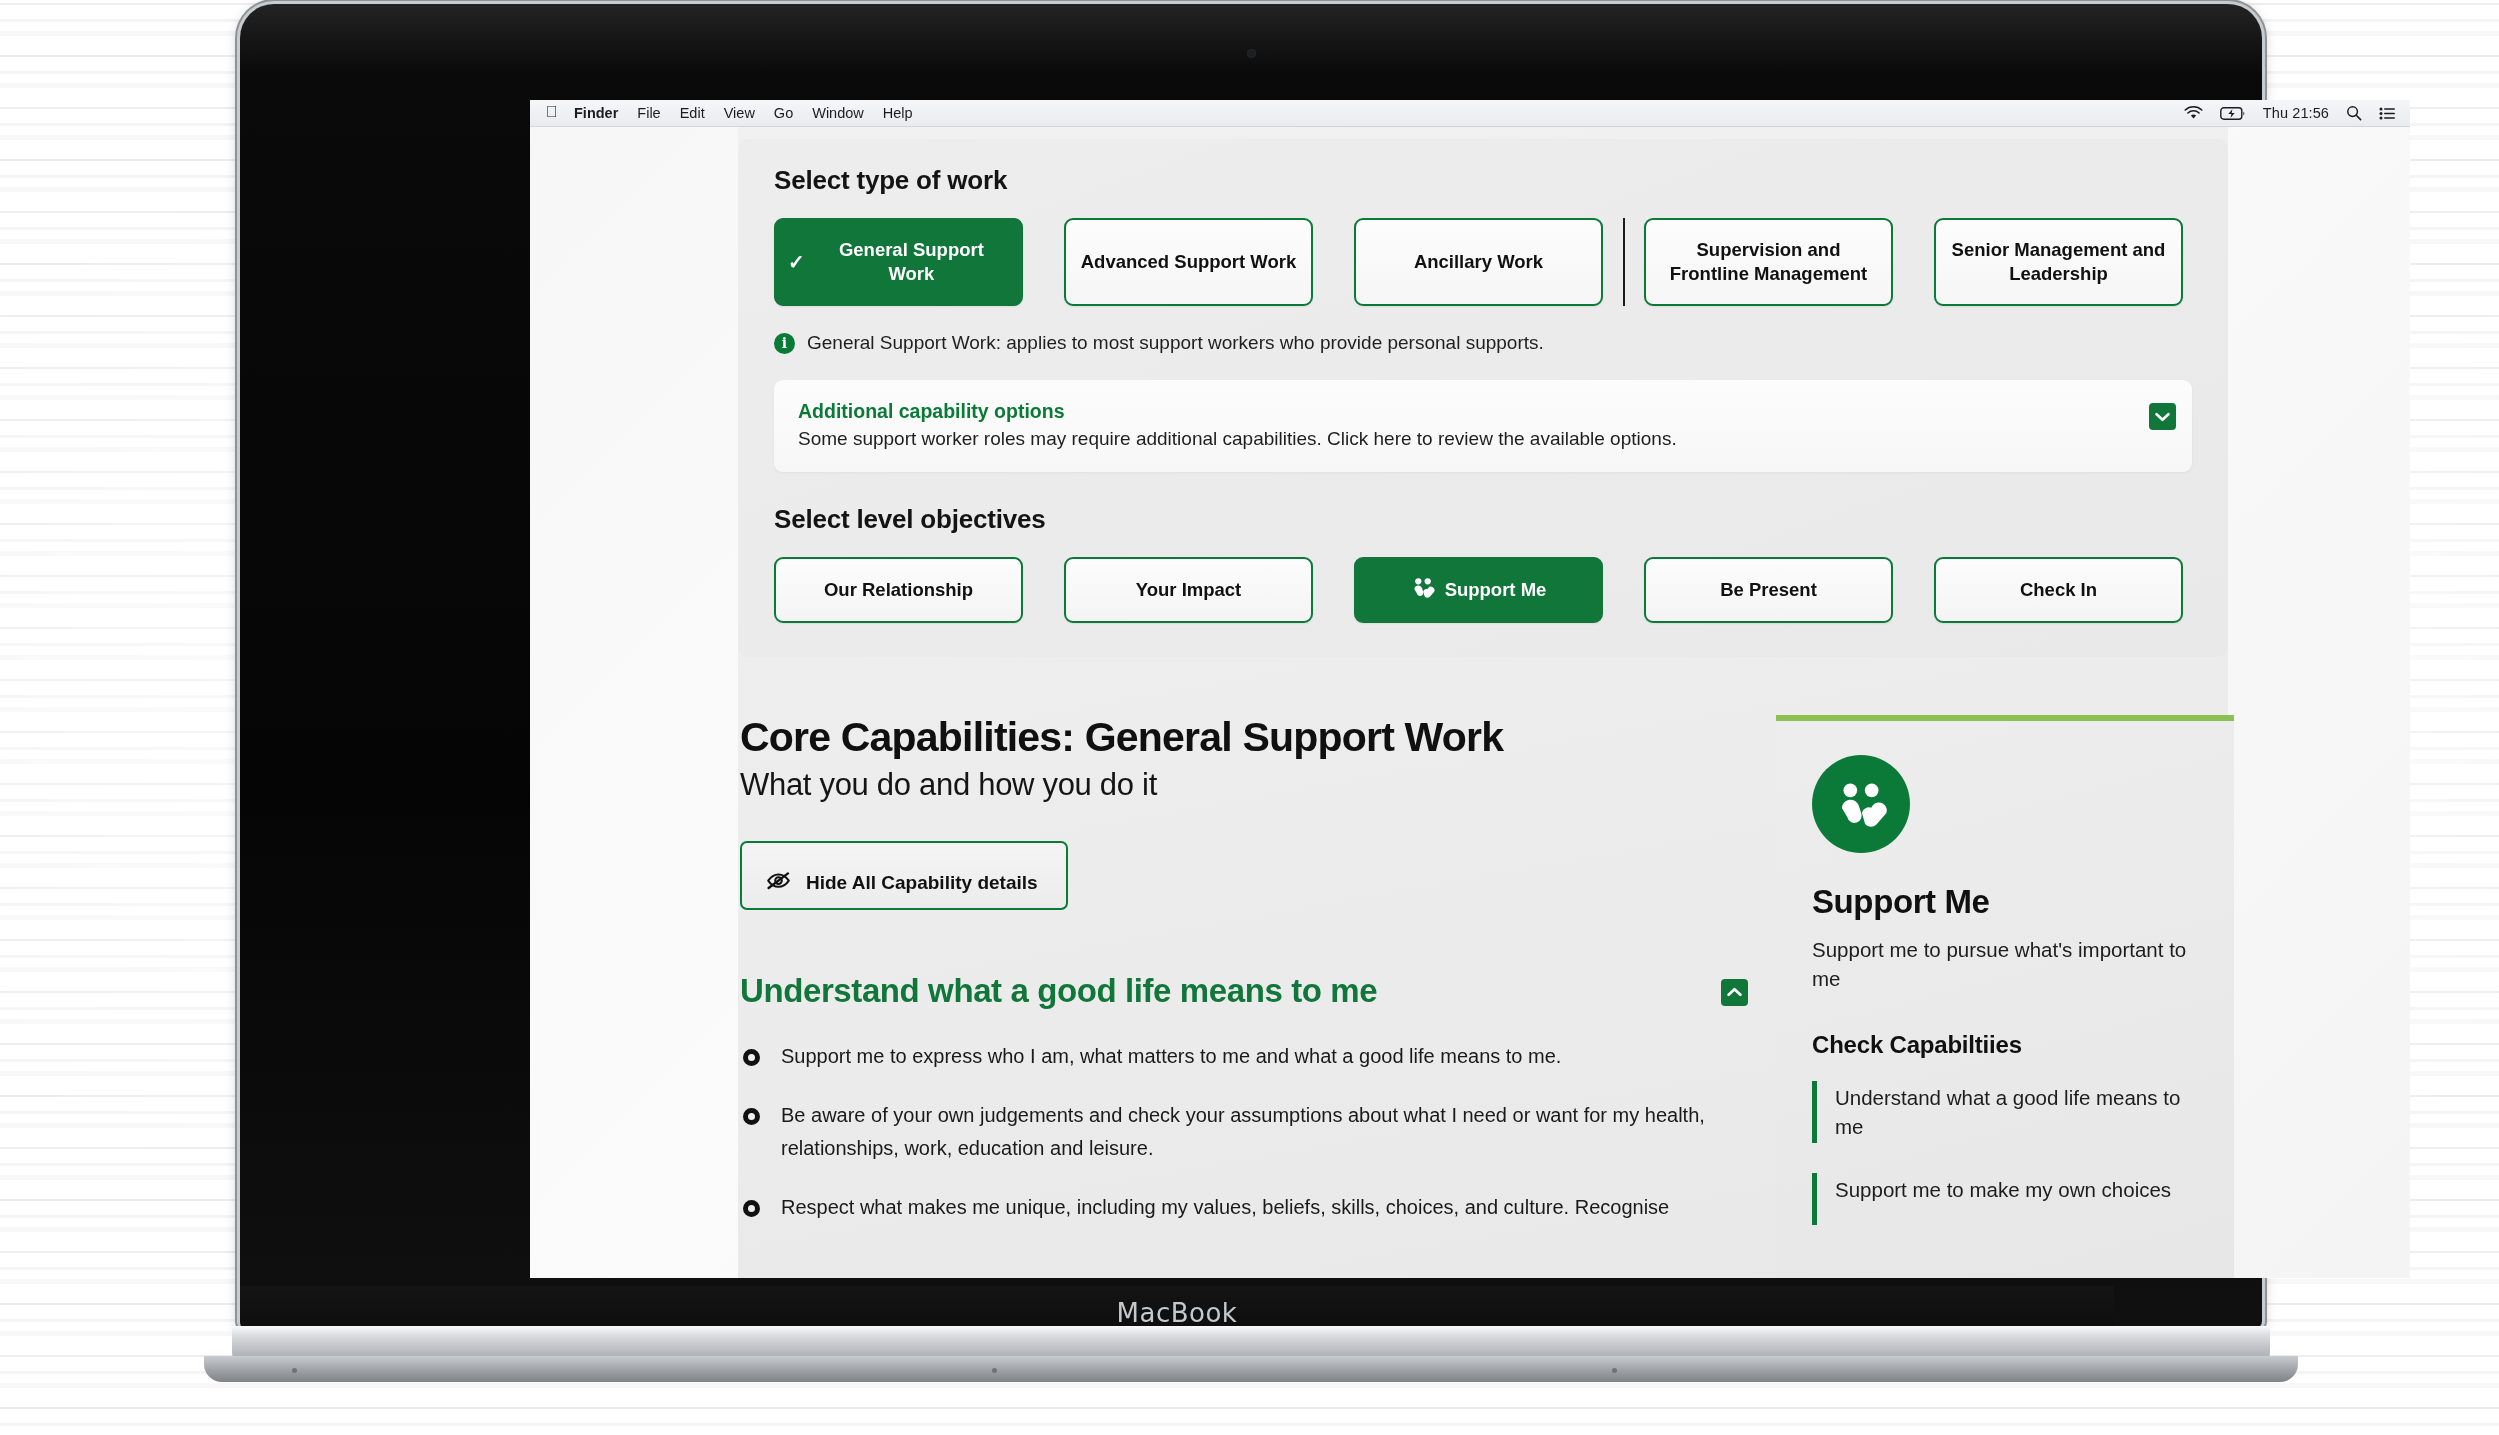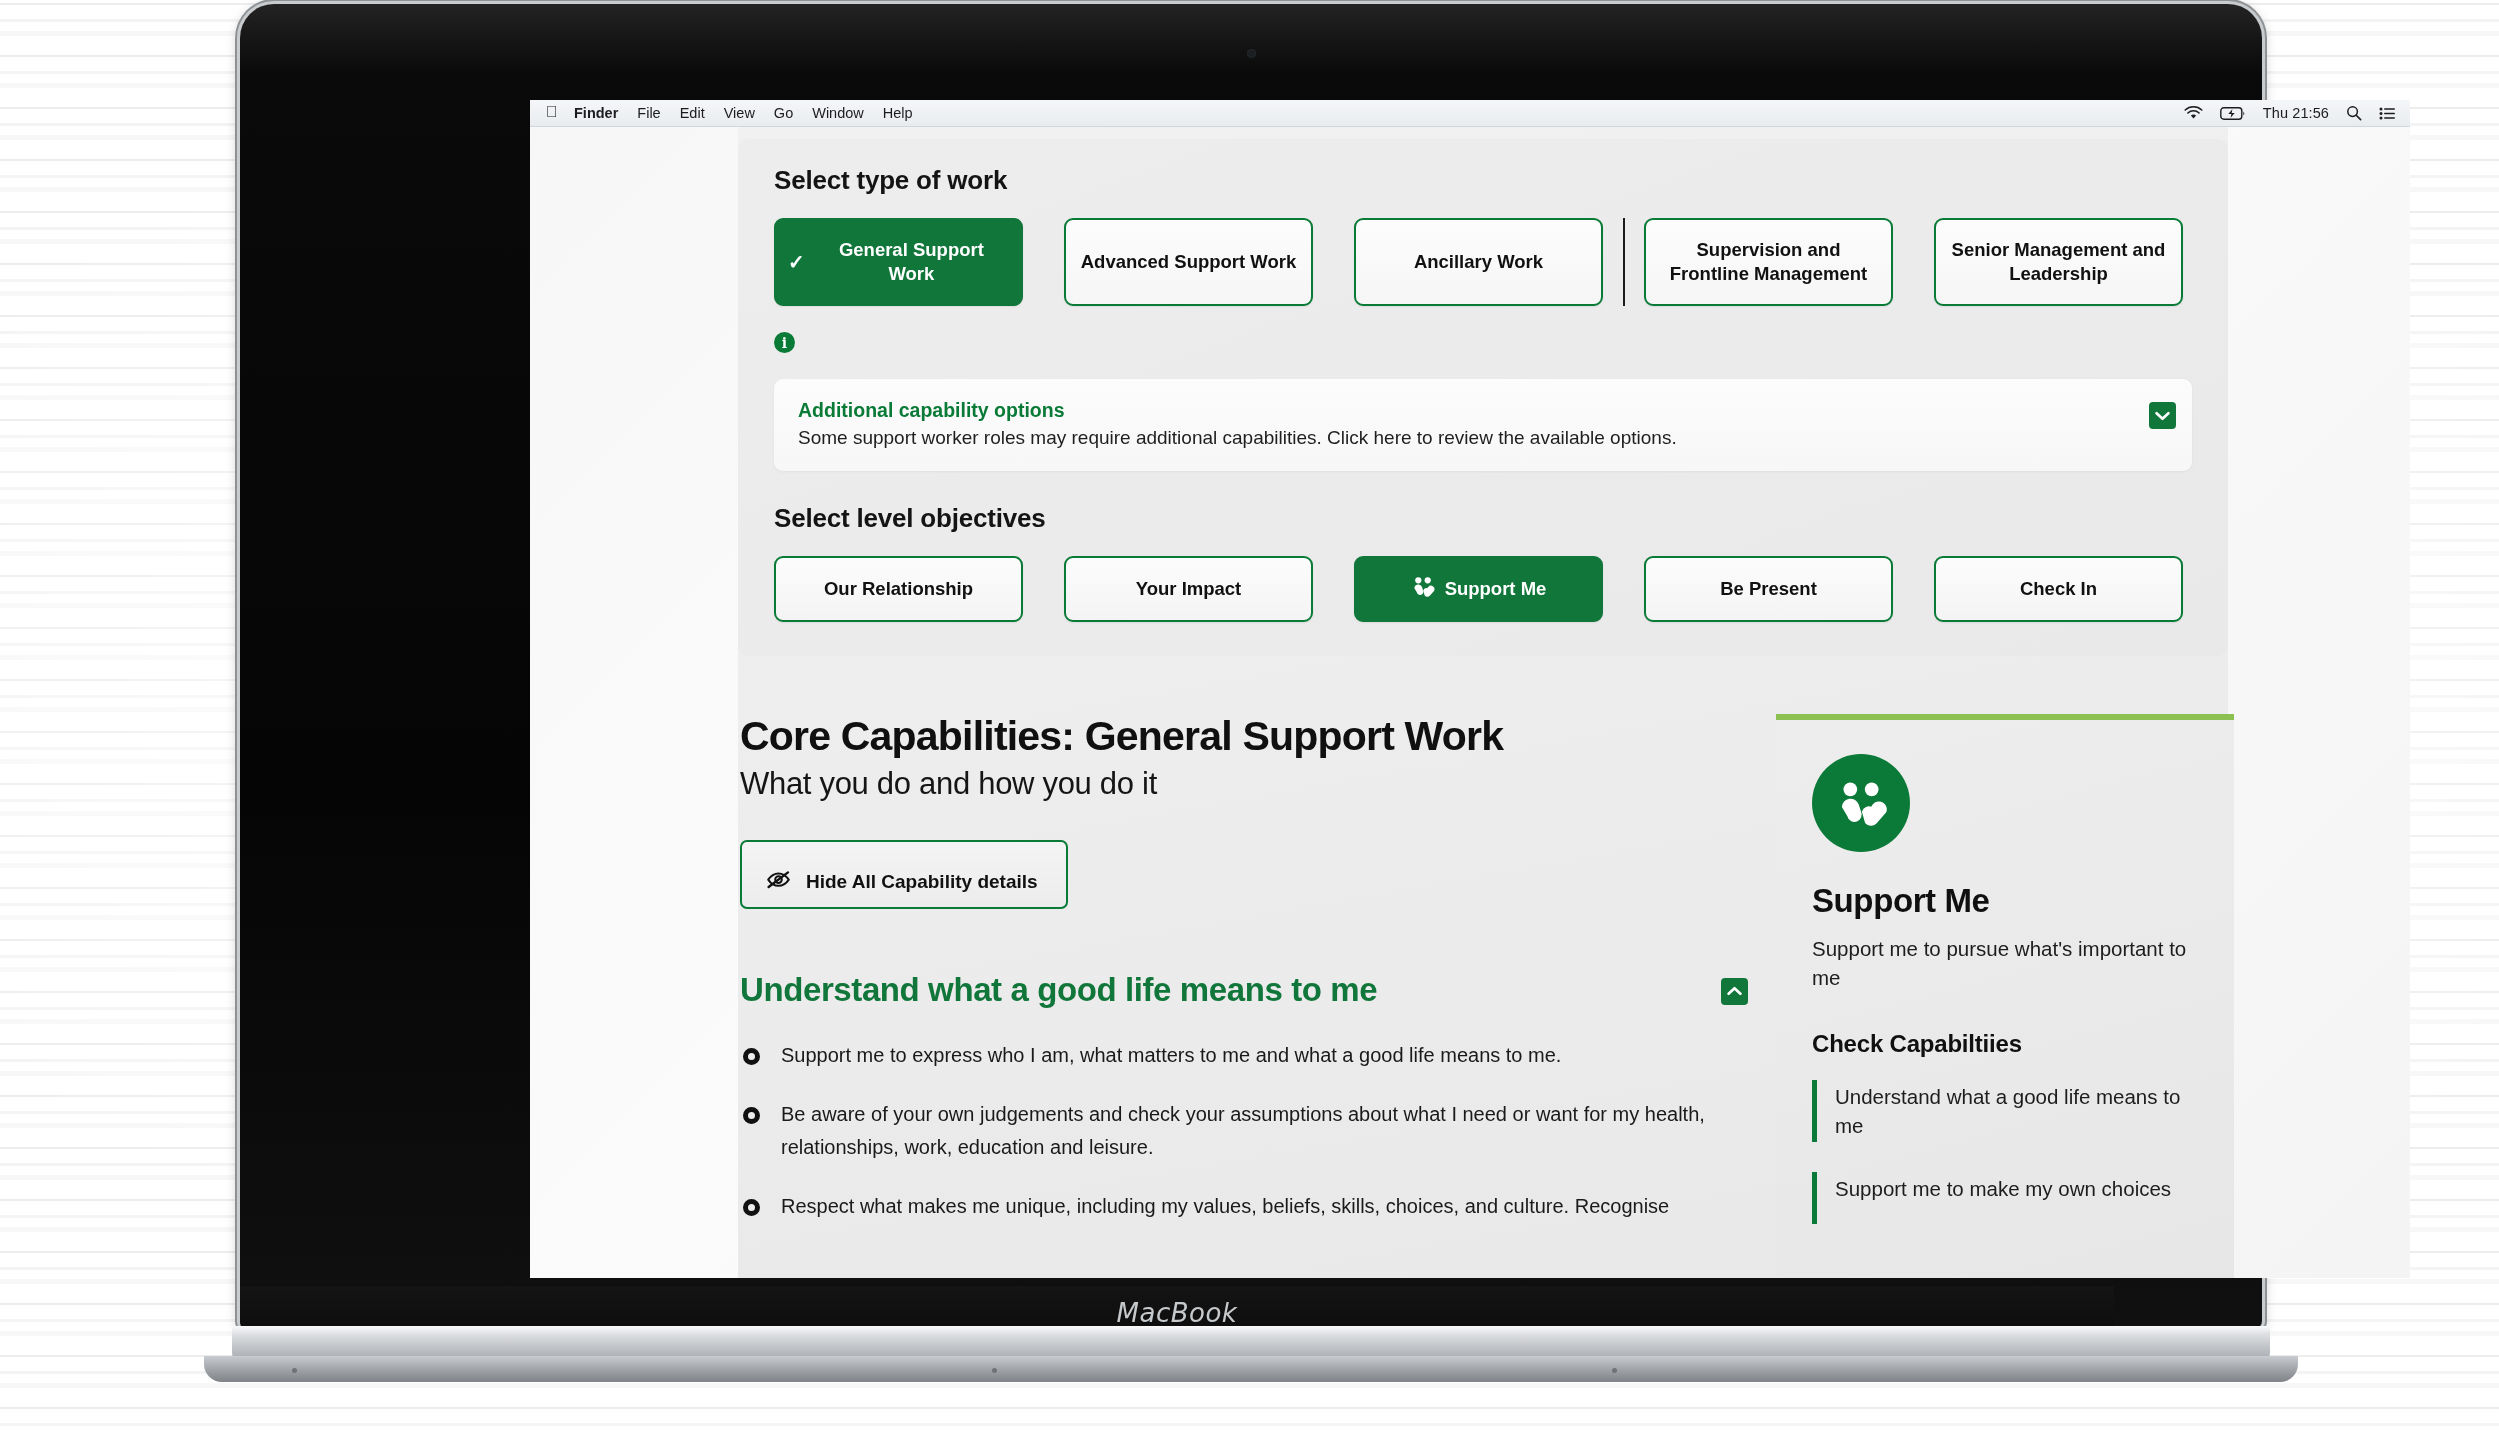"General Support Work: applies to" span { html: none -> <span>General Support Work: applies to most support workers who provide personal supports.</span> }
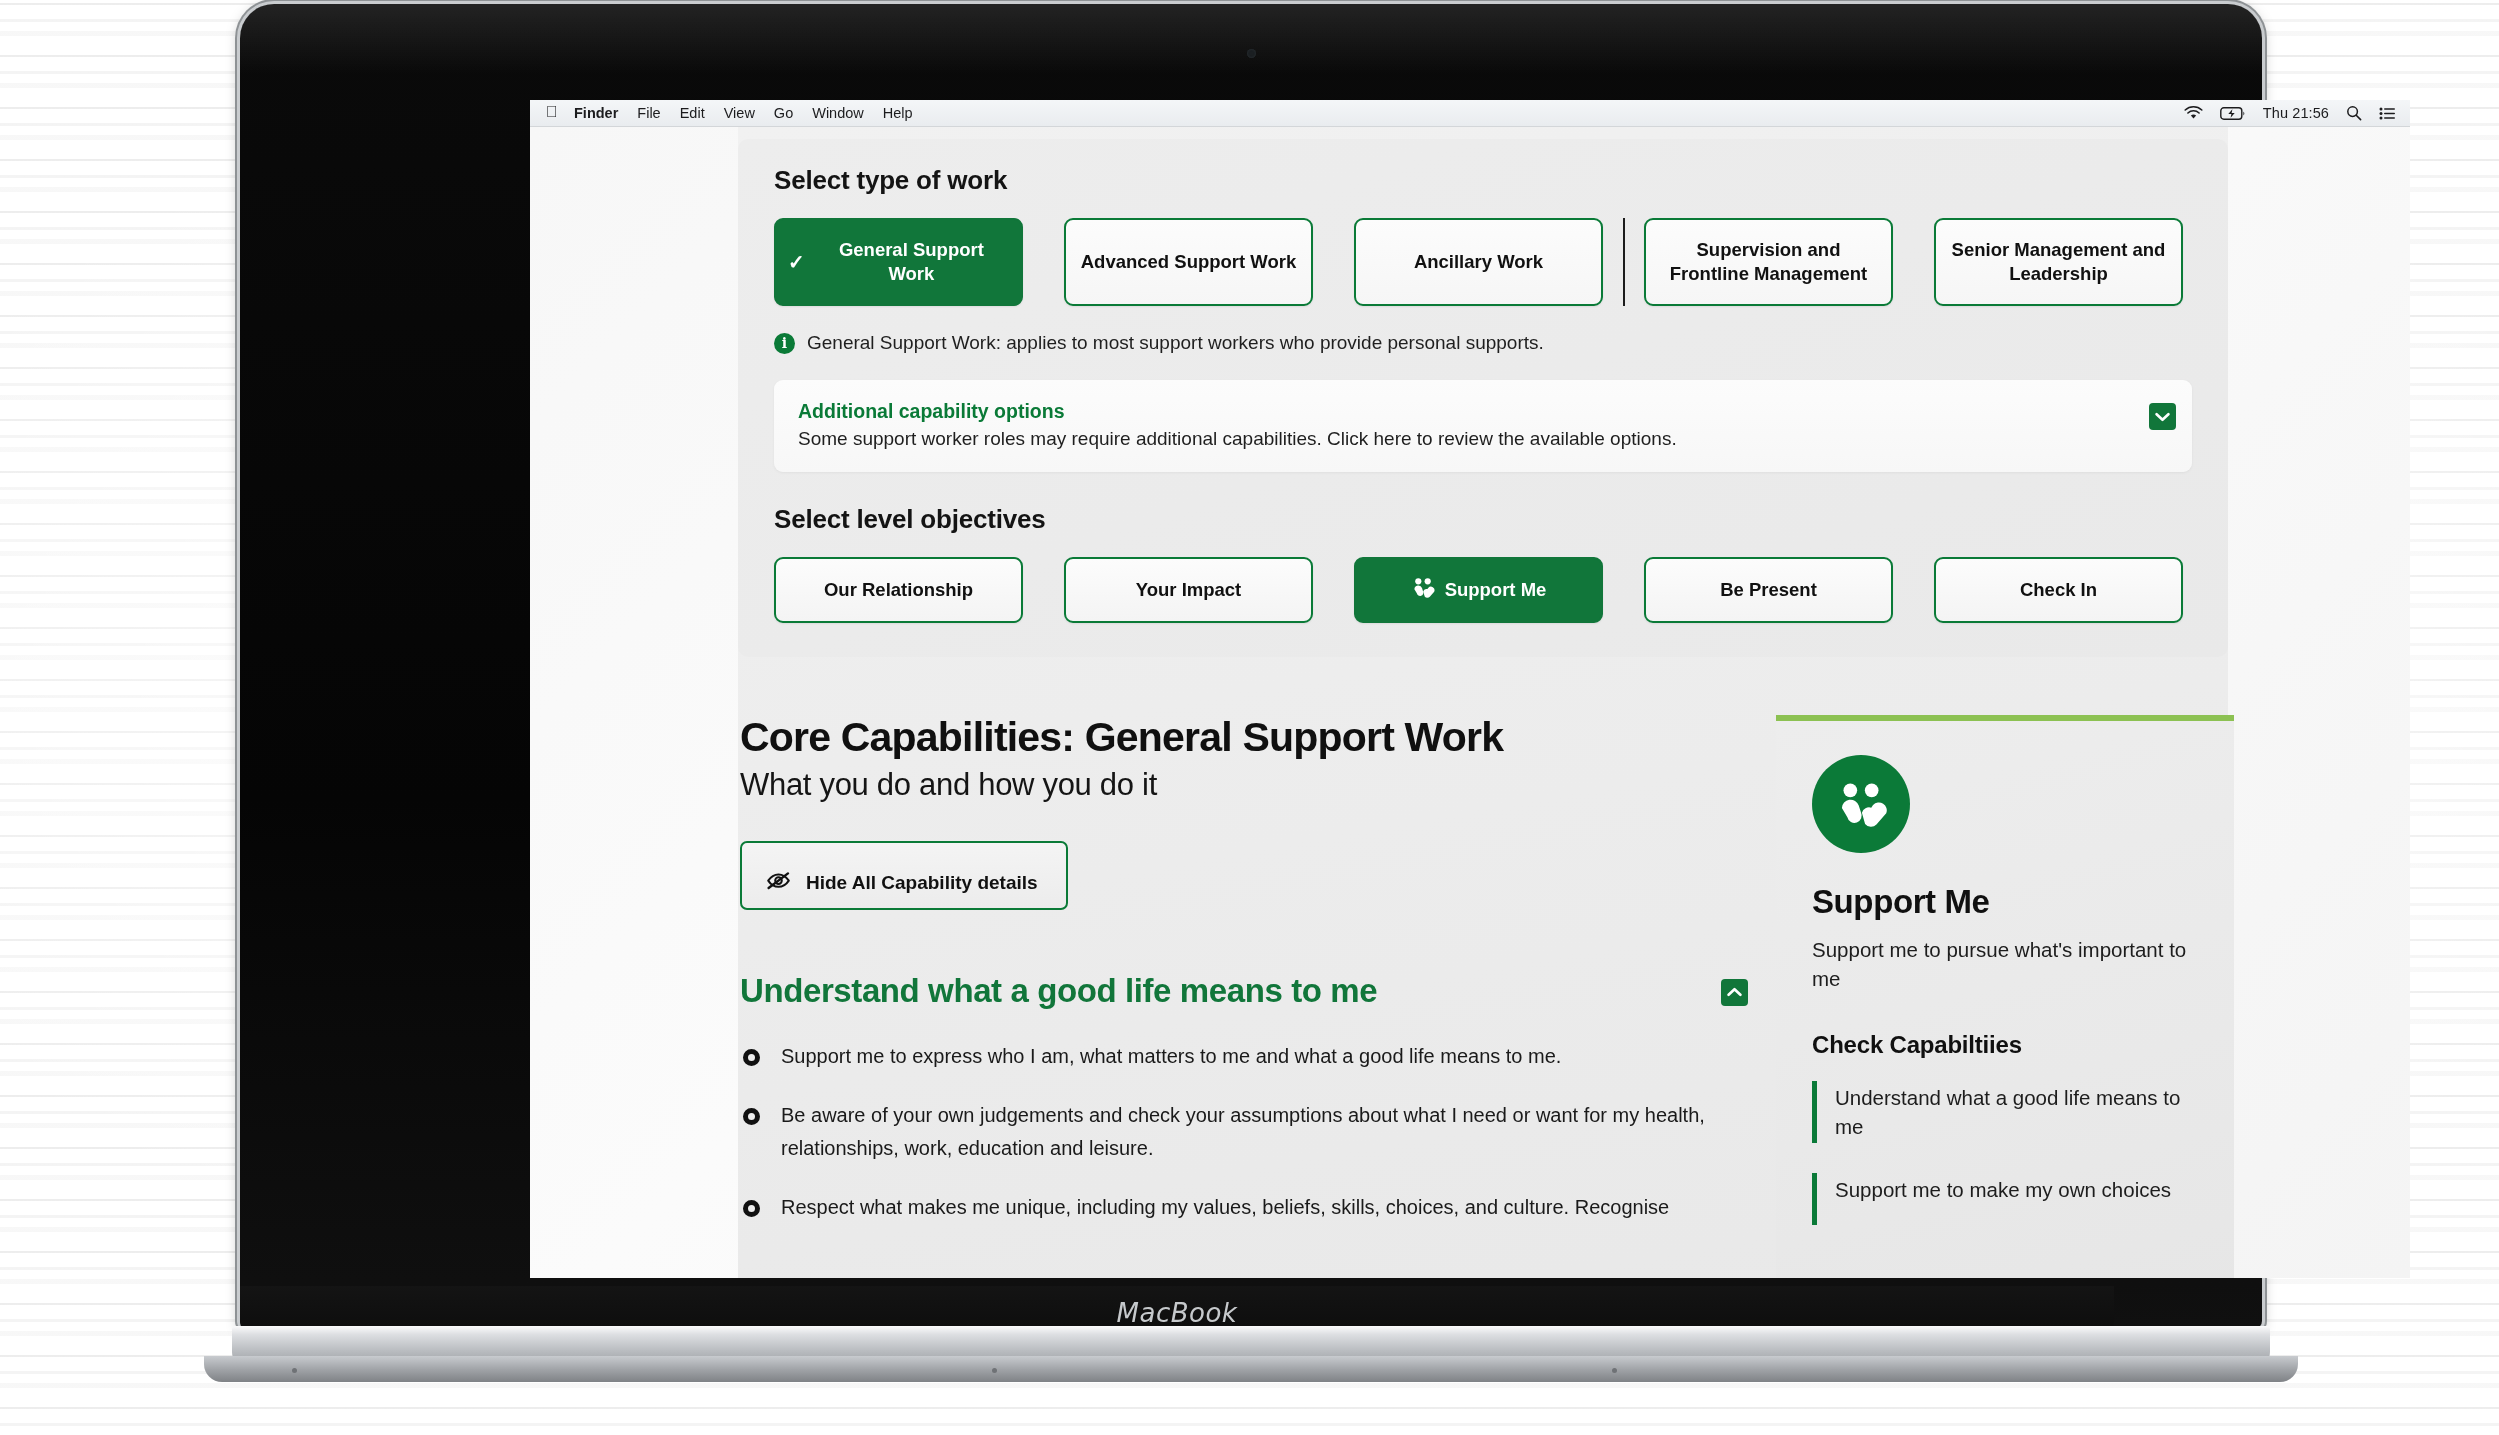"MacBook" .chin { font-style: italic -> none }
